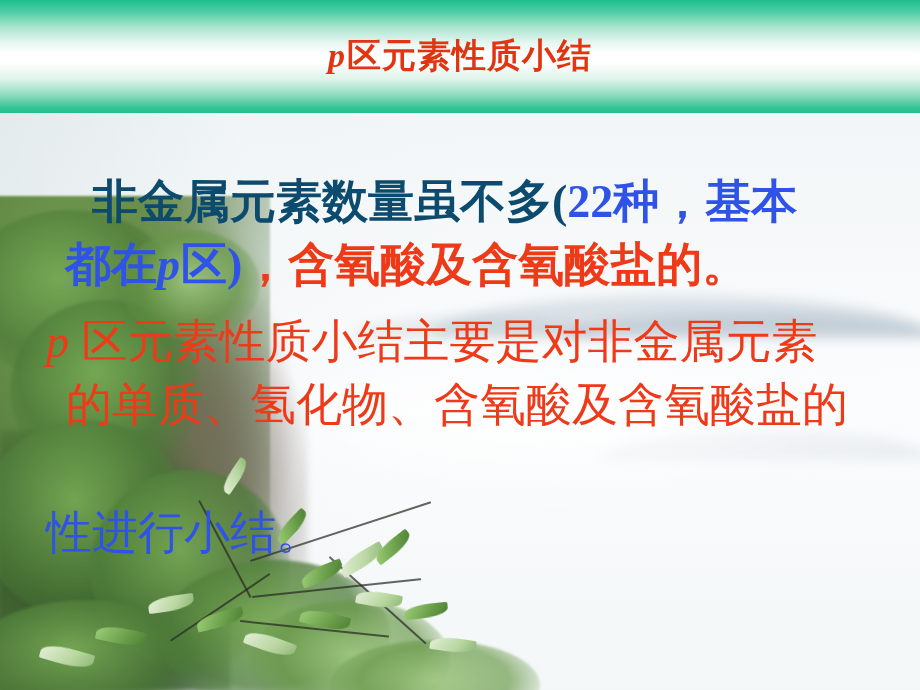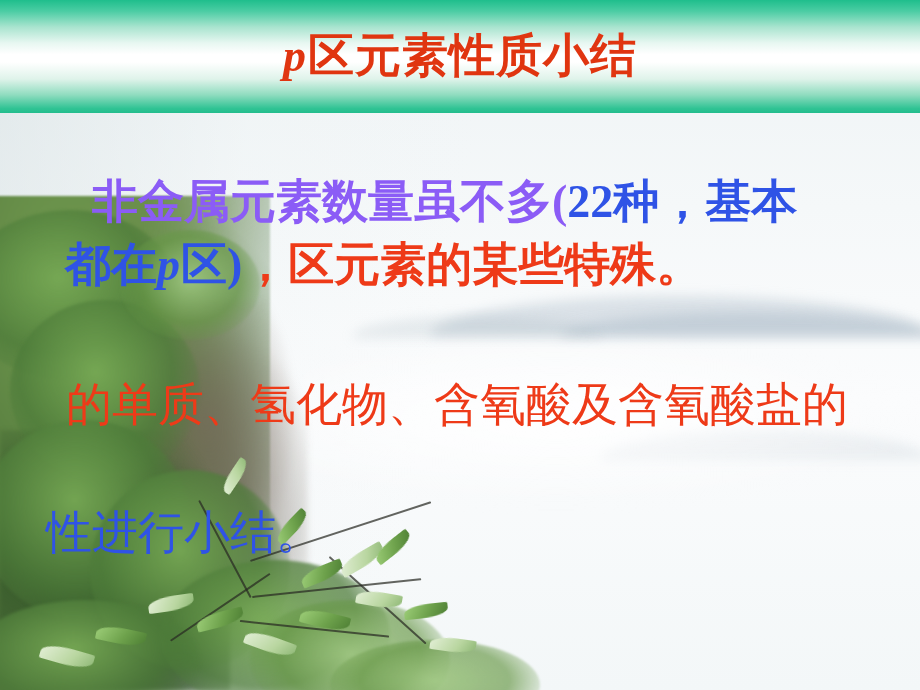"p区元素性质小结" #banner-title { font-size: 46px -> 34px }
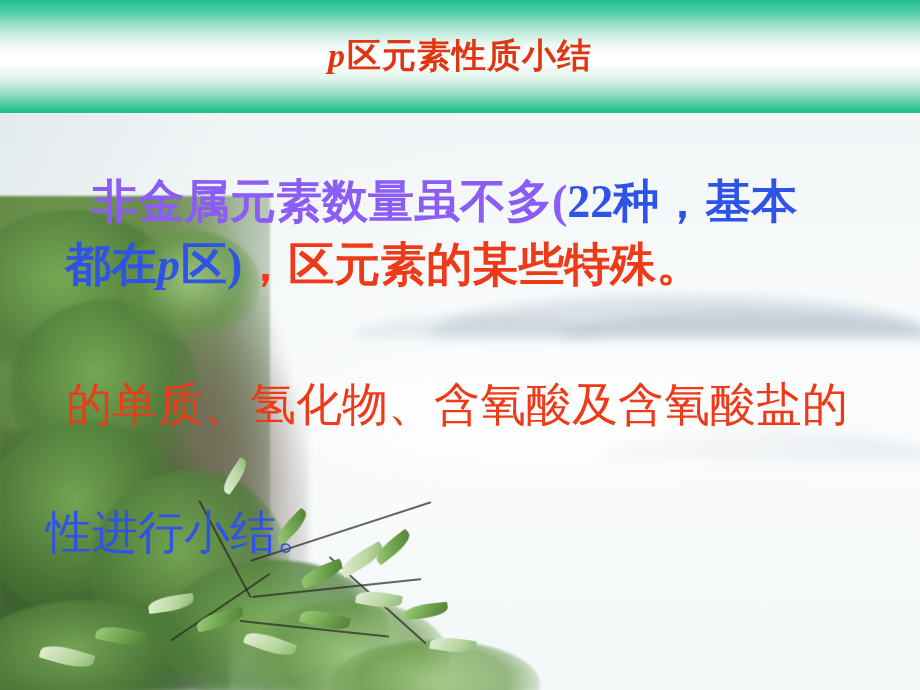"非金属元素数量虽不多(" span.red { color: #8b5cf6 -> #0c4a6e }
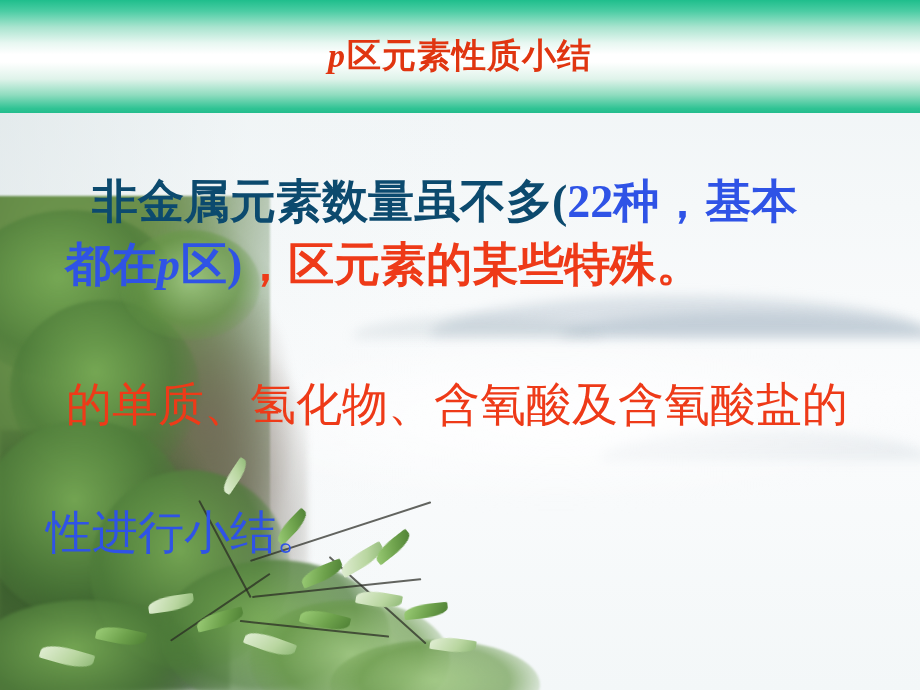"，区元素的某些特殊。" span.red { text: 区元素的某些特殊 -> 含氧酸及含氧酸盐的 }
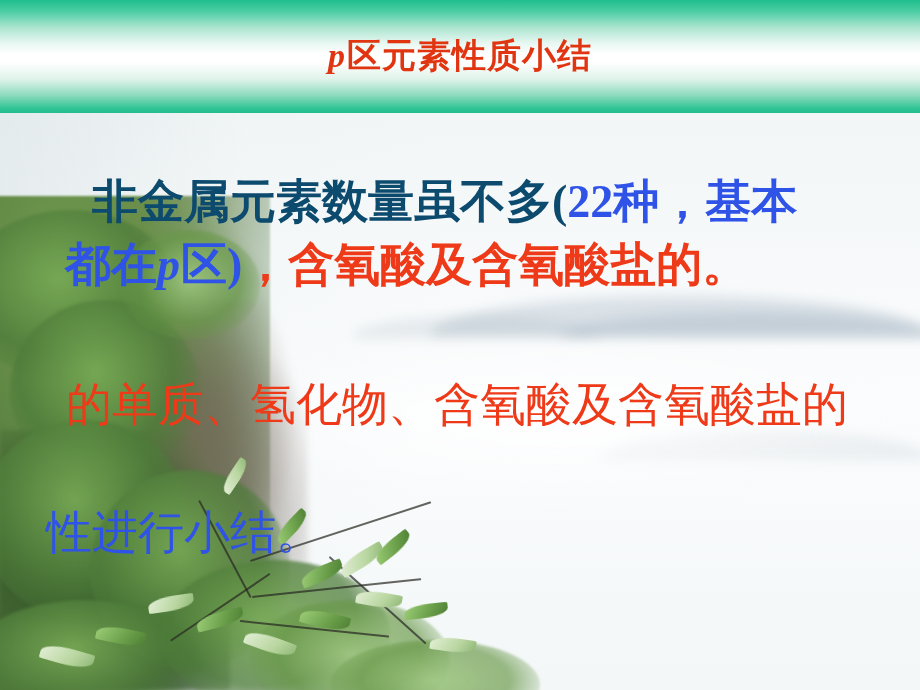"p 区元素性质小结主要是对非金属元素" div.tline { html: none -> <div> <span>p</span><span> 区元素性质小结主要是对非金属元素</span> </div> }
